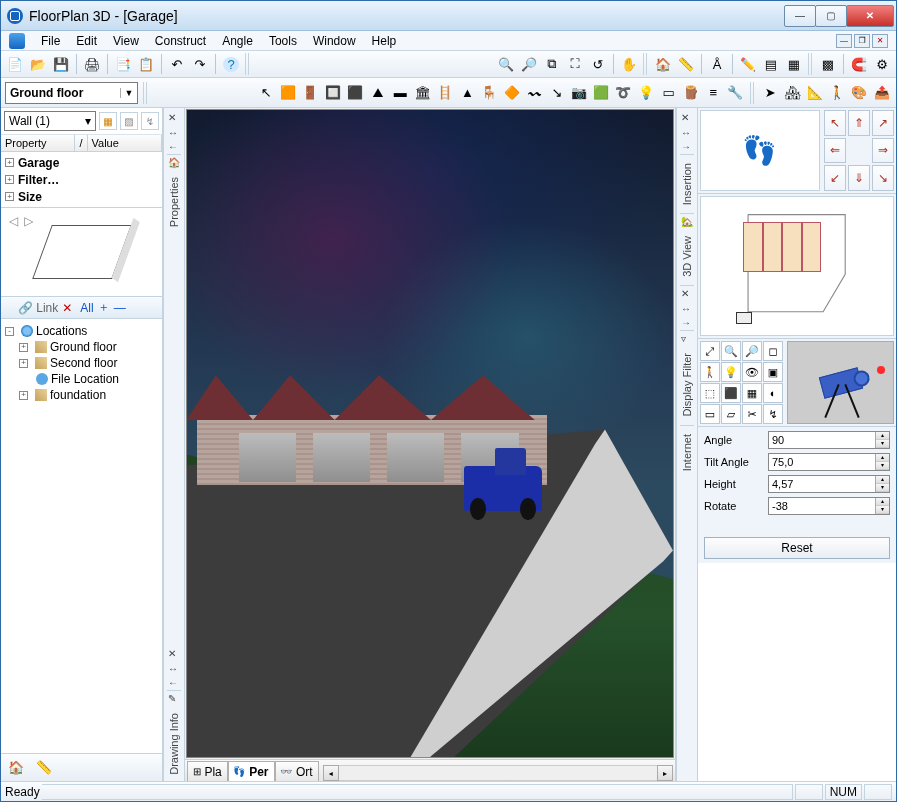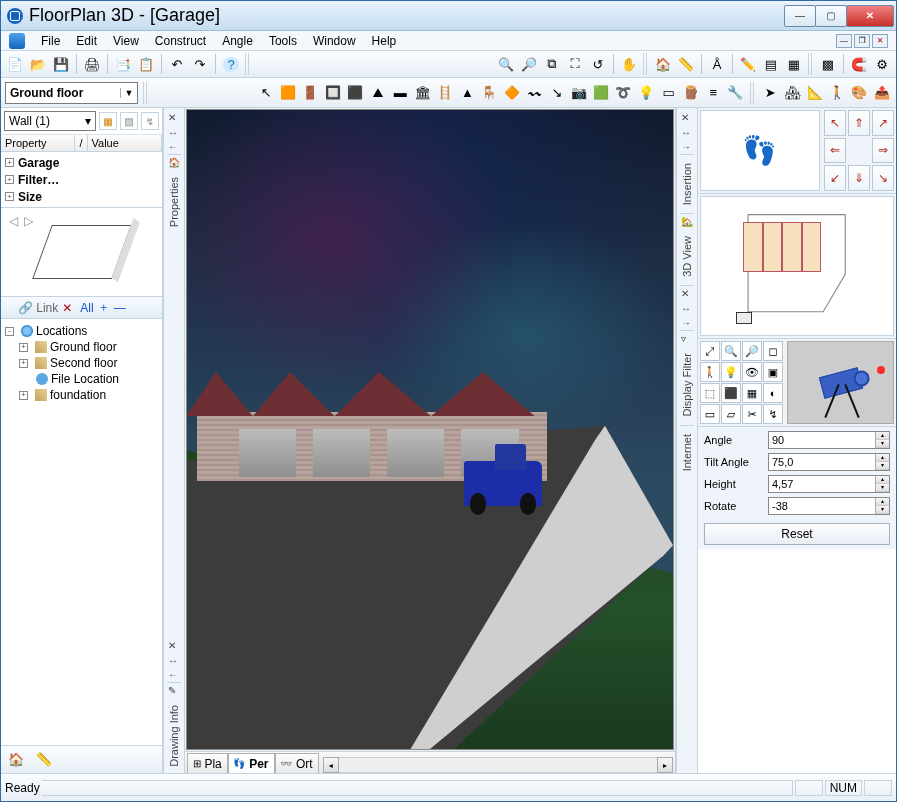"FloorPlan 3D - [Garage]" .titlebar .title { font-size: 18px -> 14px }
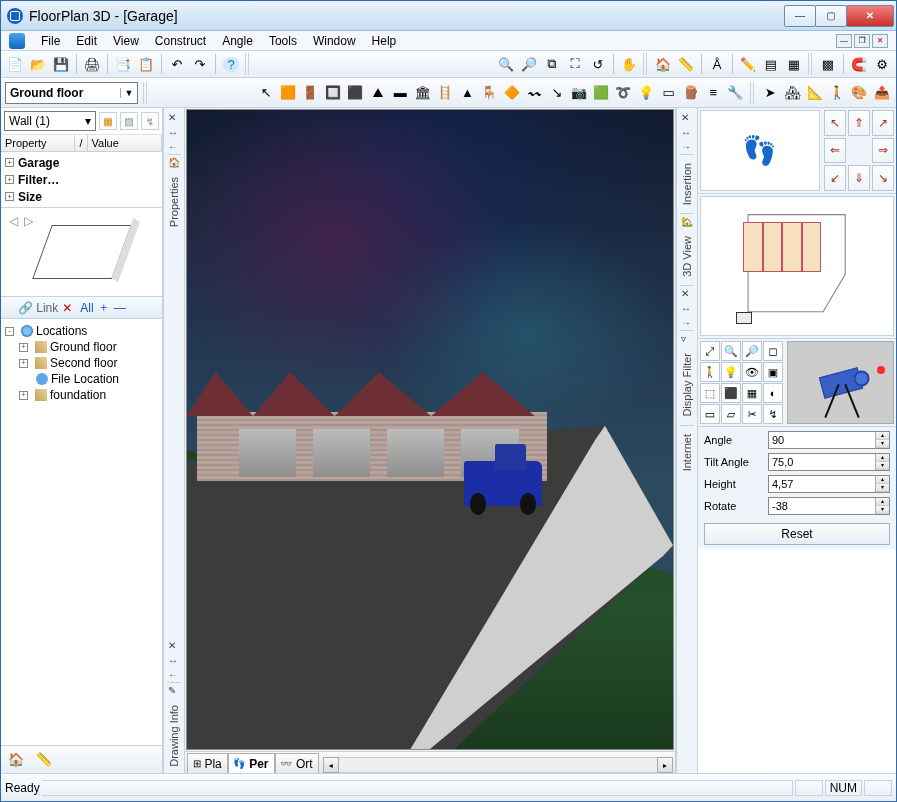"Reset" .reset-btn { margin-top: 4px -> 18px }
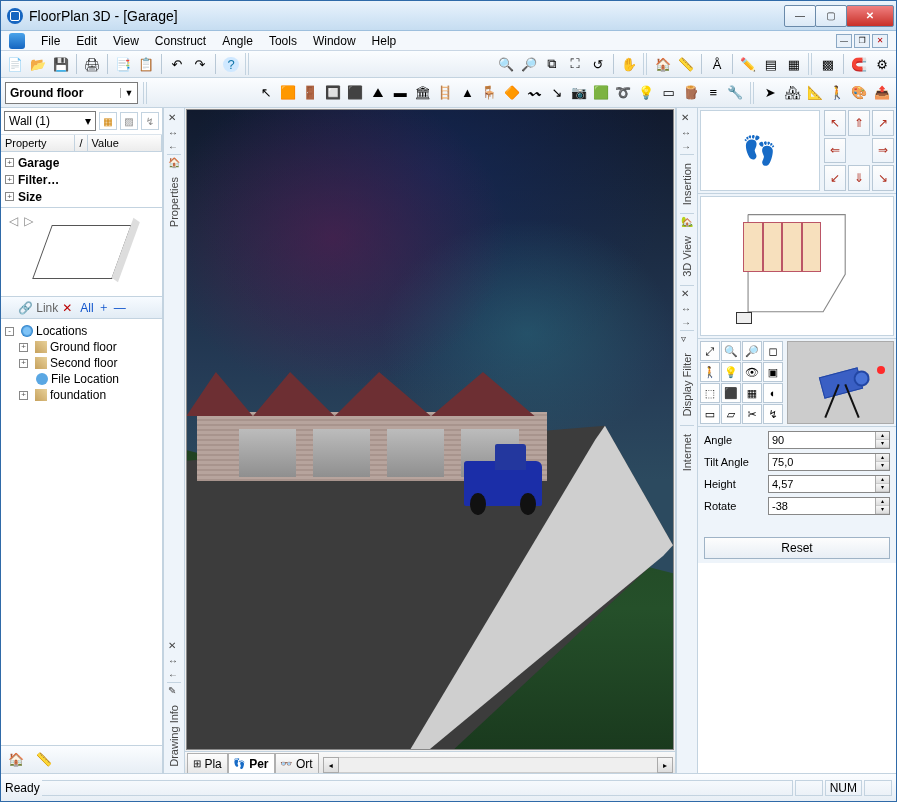"Ready" .statusbar { height: 28px -> 20px }
